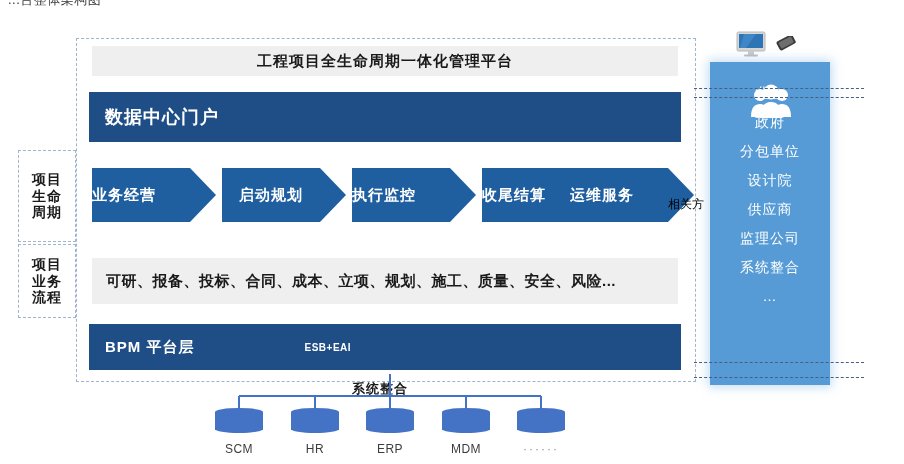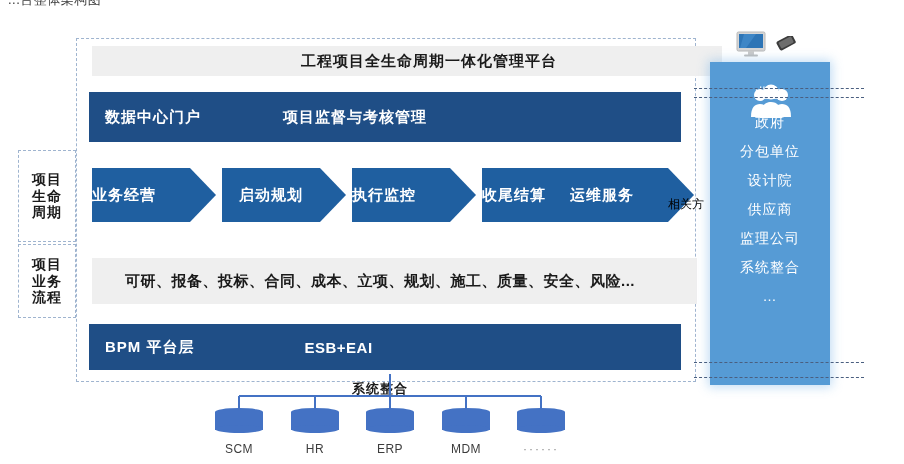"工程项目全生命周期一体化管理平台" .title-bar { padding-left: 44px -> none }
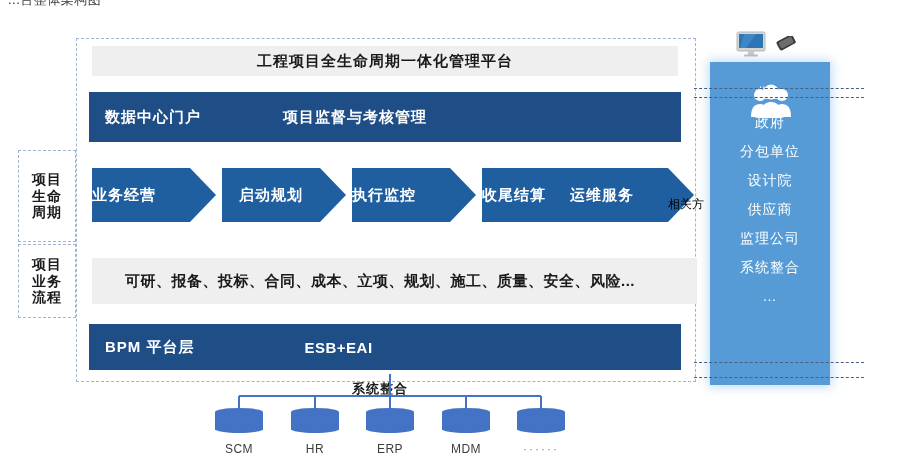"数据中心门户" .portal-bar .seg1 { font-size: 15px -> 18px }
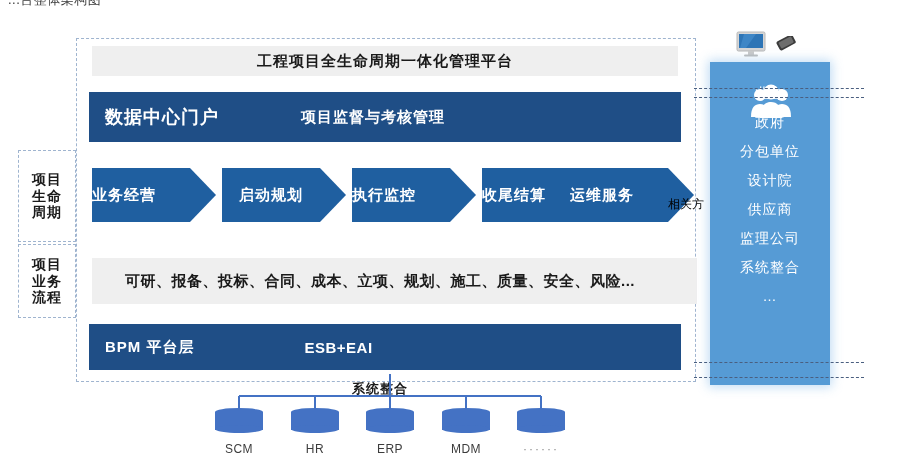"项目监督与考核管理" span.seg2 { html: <span>项目监督与考核管理</span> -> none }
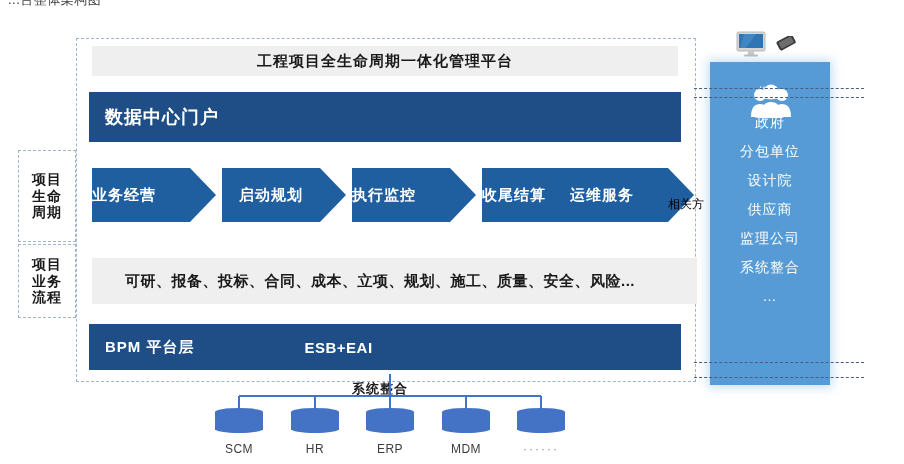"可研、报备、投标、合同、成本、立项、规划、施工、质量、安全、风险..." .process-bar { padding-left: 19px -> none }
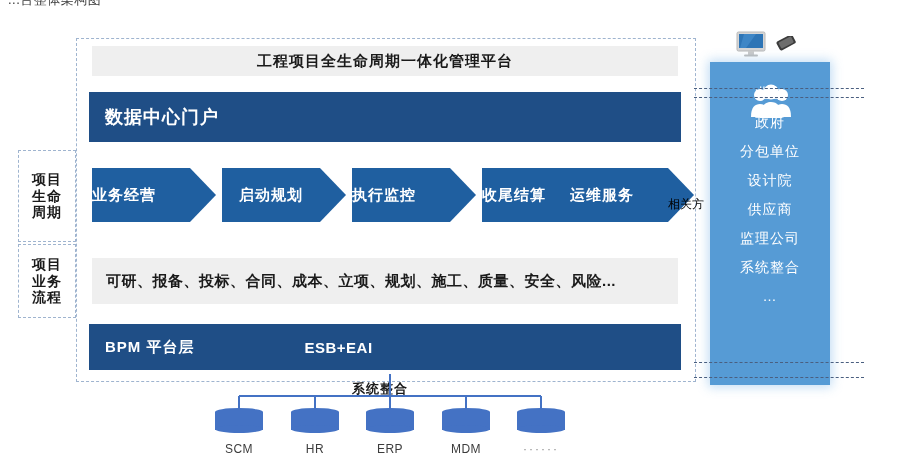"ESB+EAI" .bpm-bar .seg2 { font-size: 15px -> 10px }
